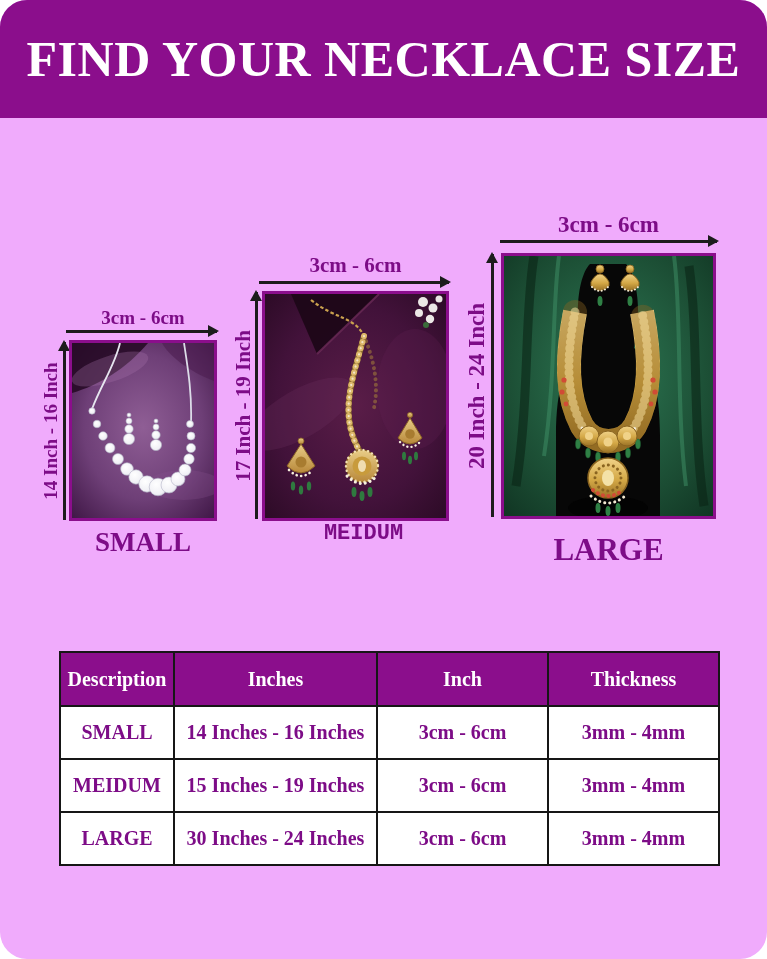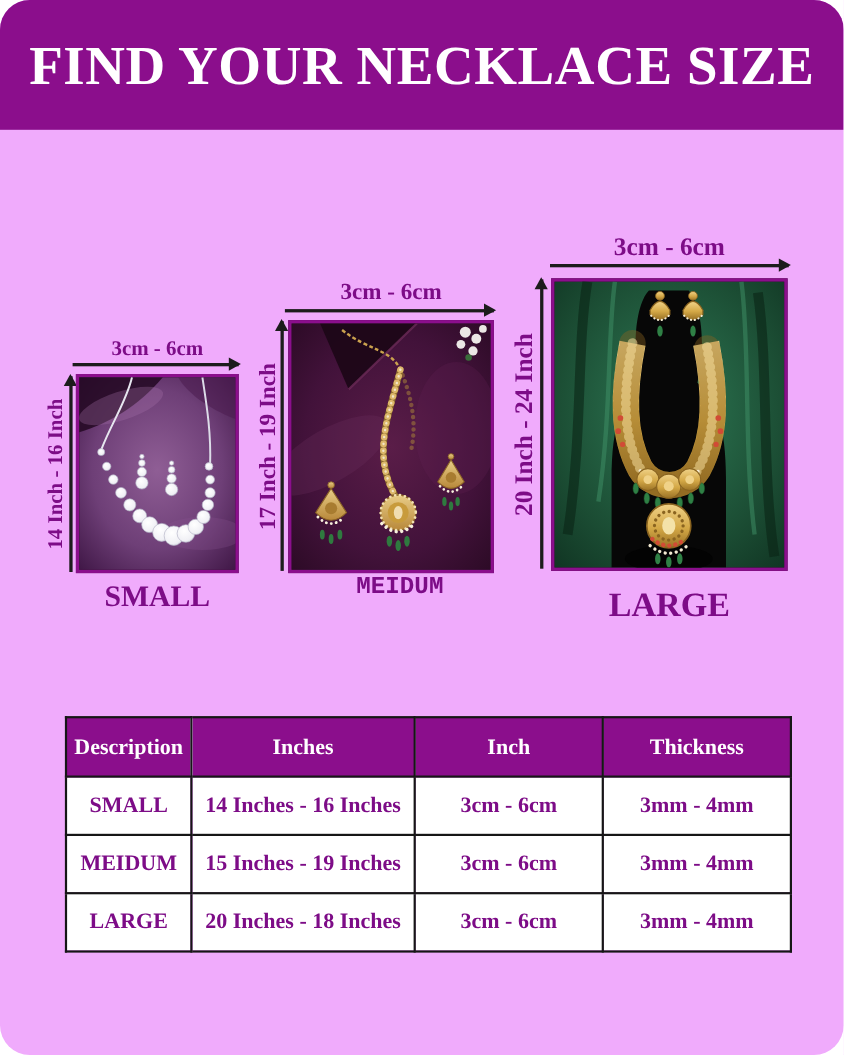"20 Inches - 18 Inches" td { text: 20 Inches - 18 -> 30 Inches - 24 }
